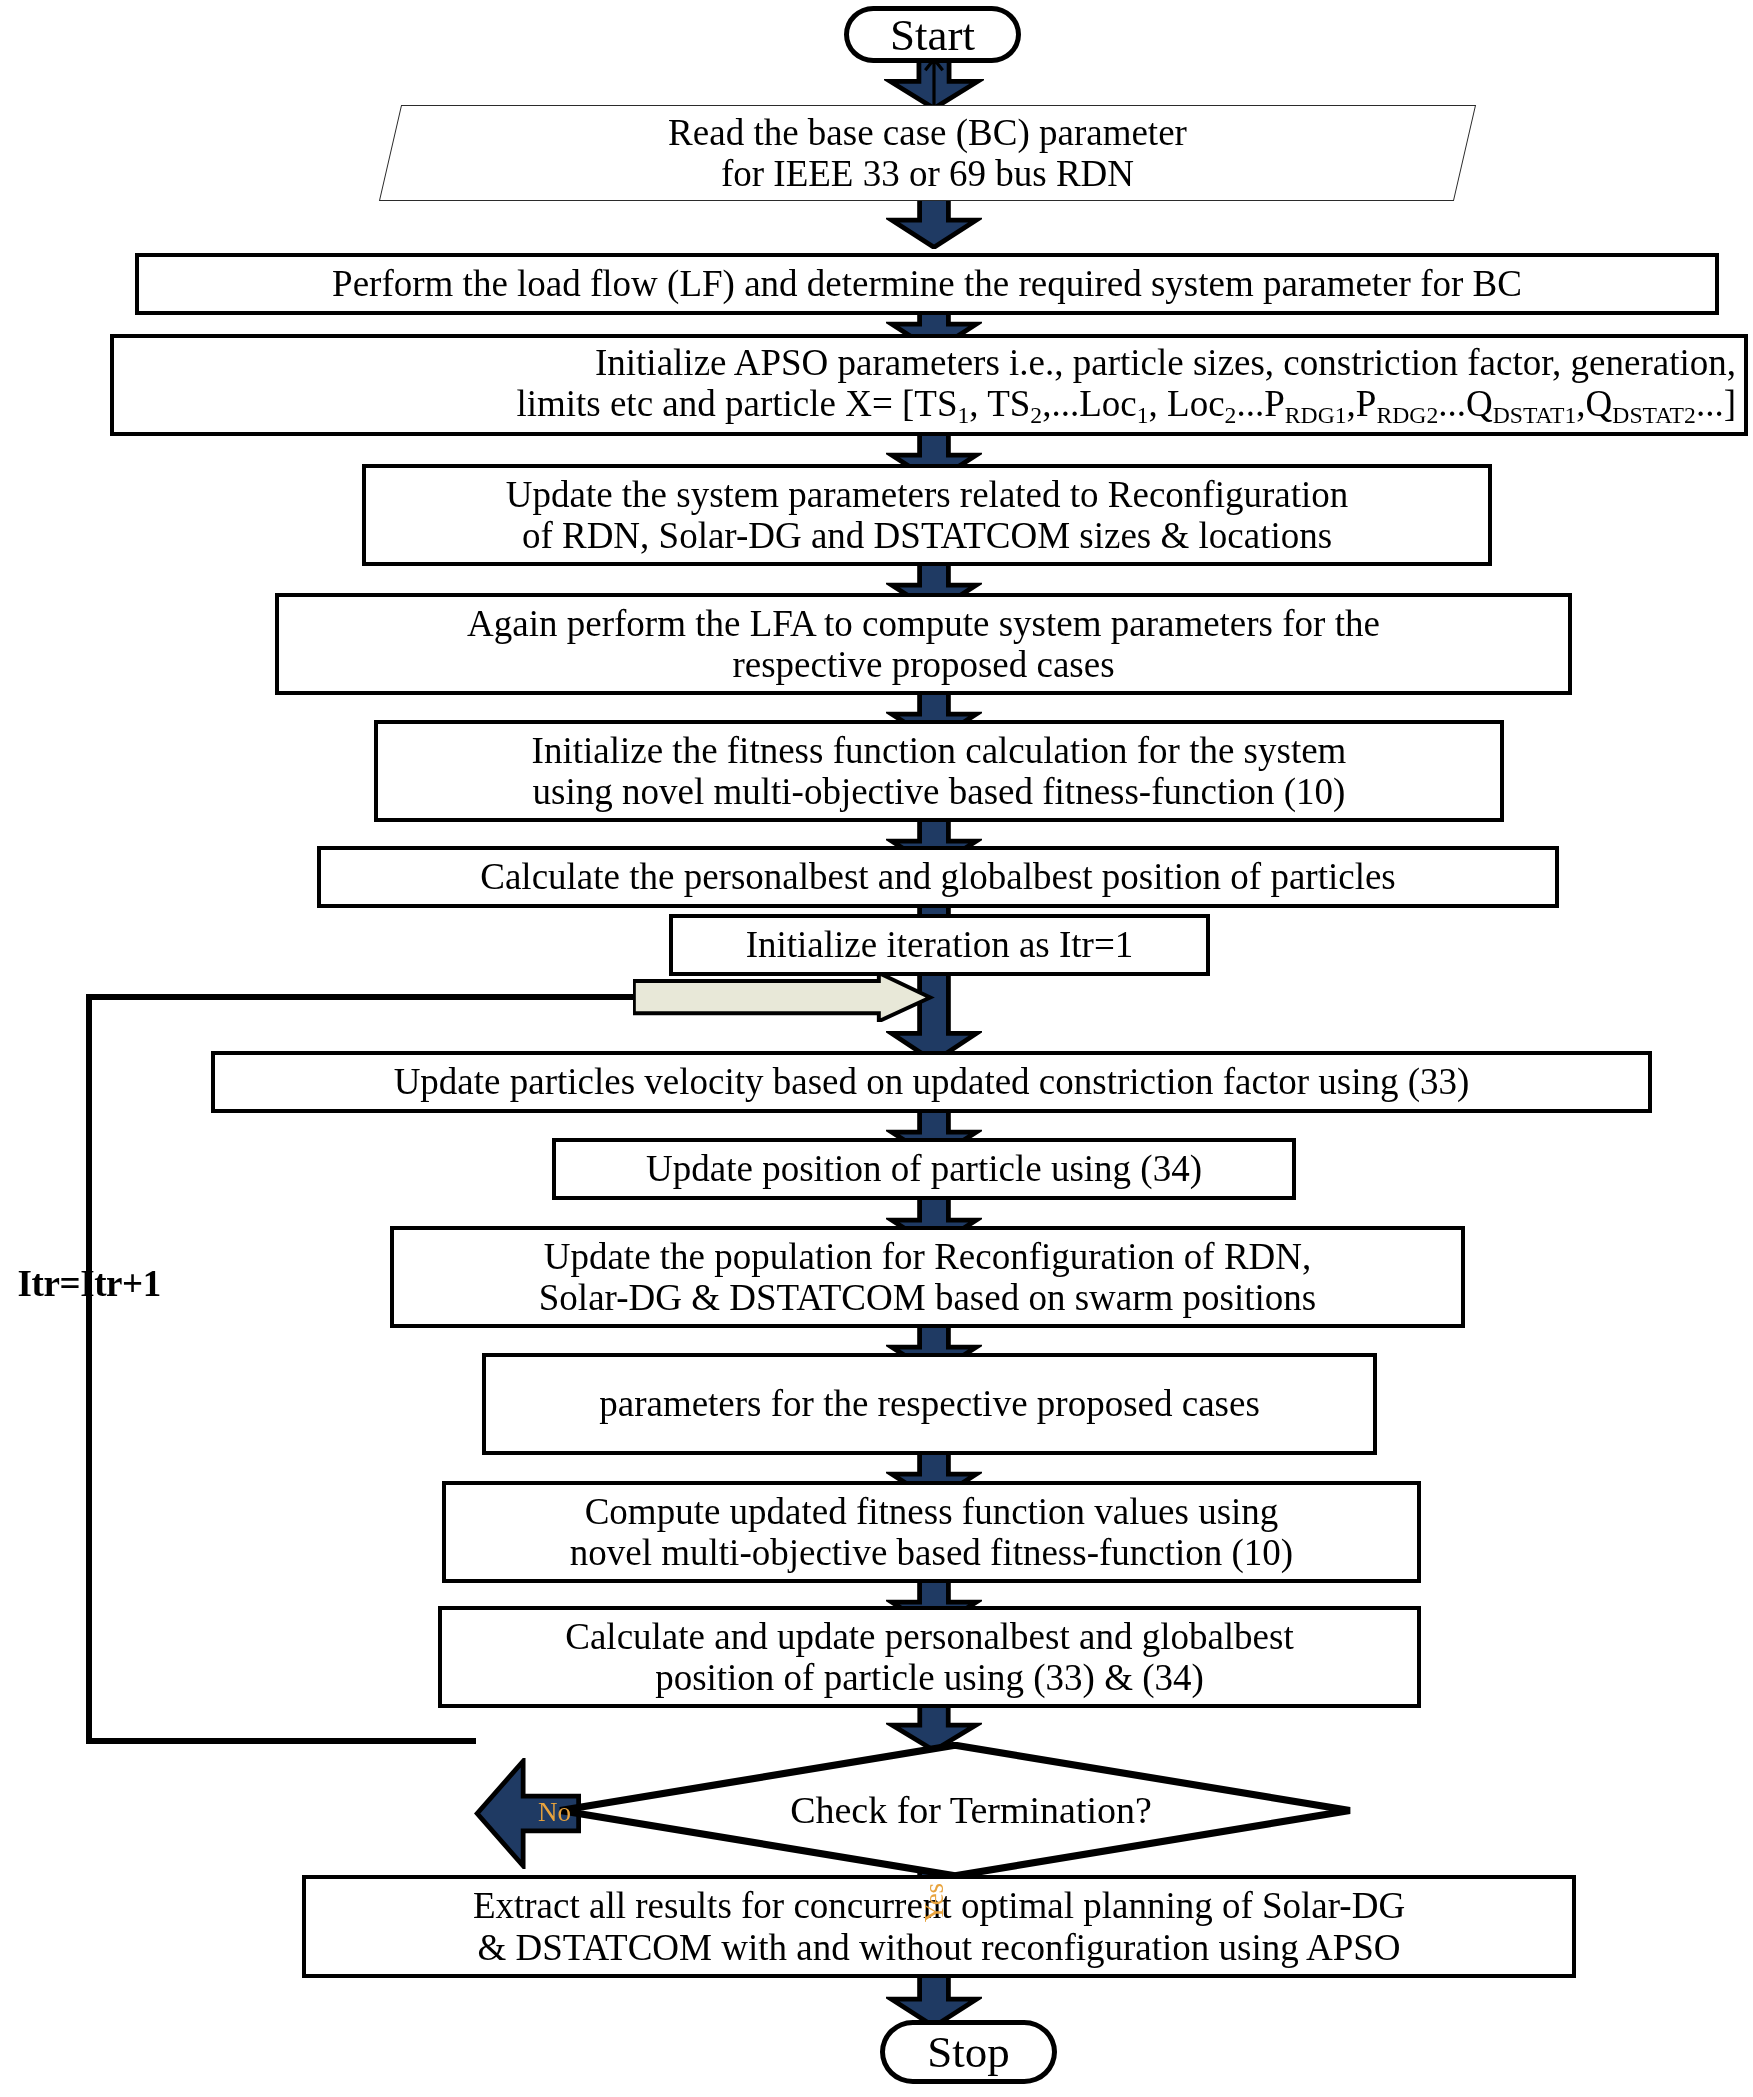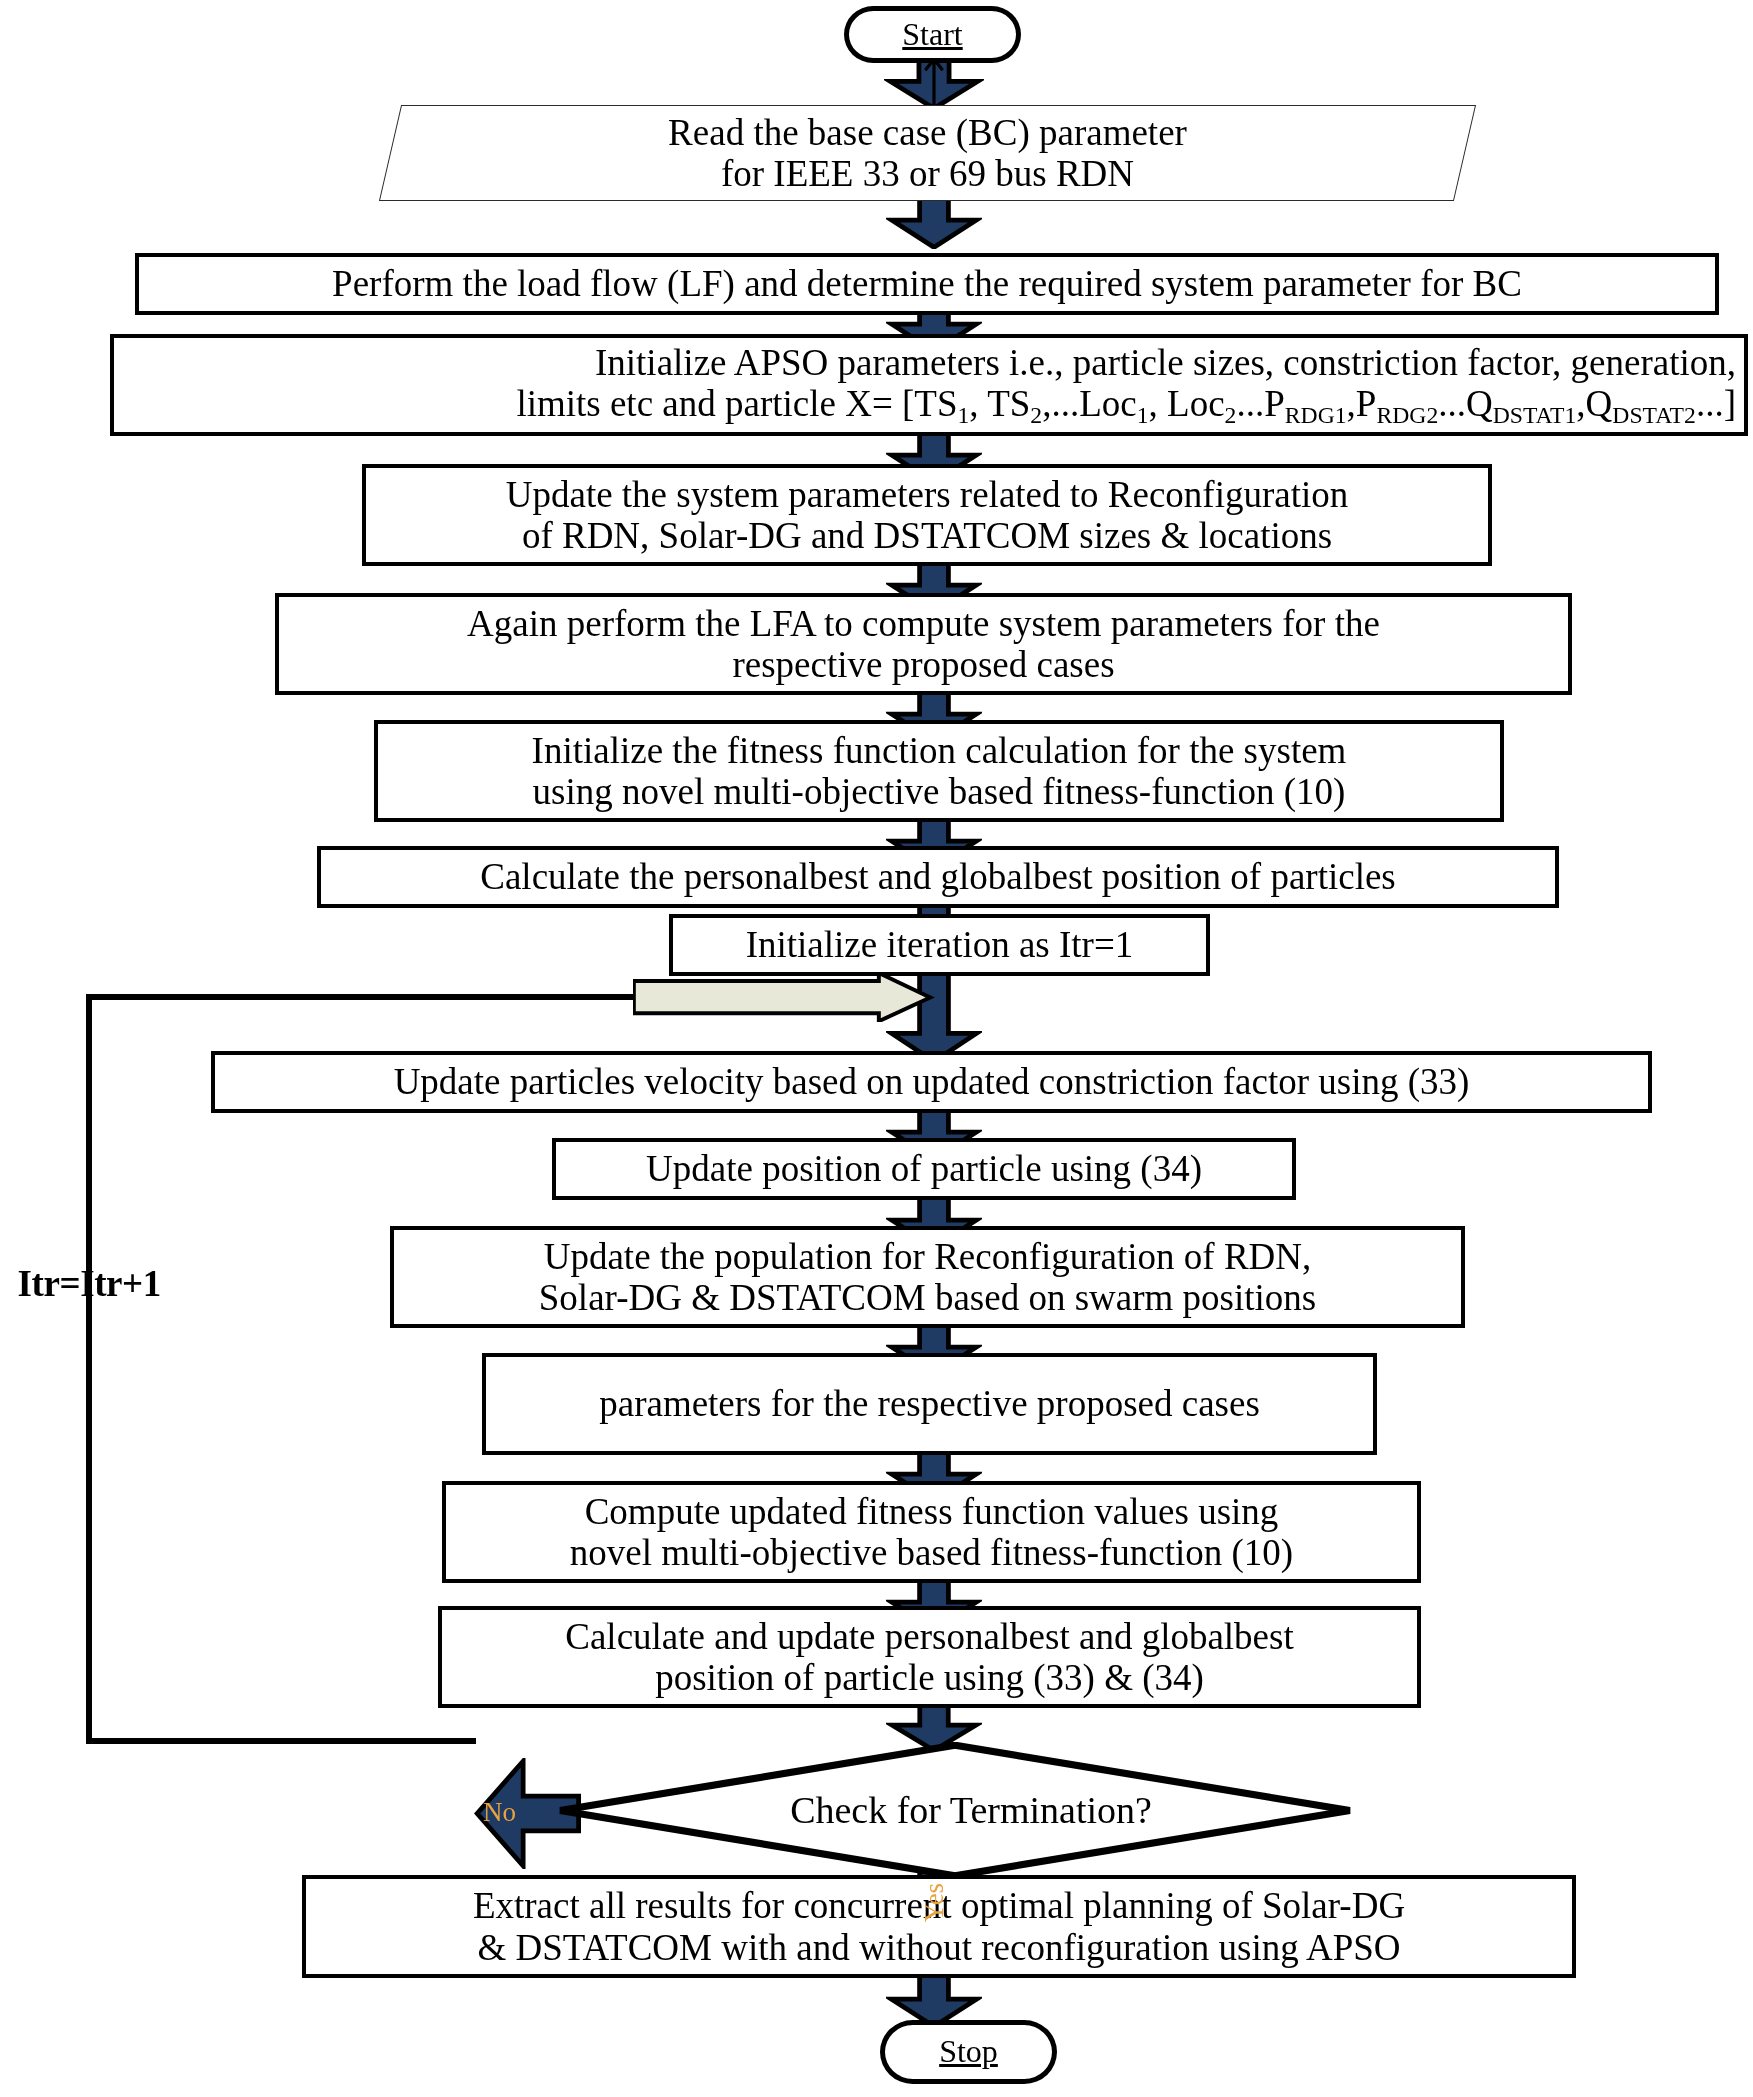"Start" .term { font-size: 32px -> 45px; text-decoration: underline -> none }
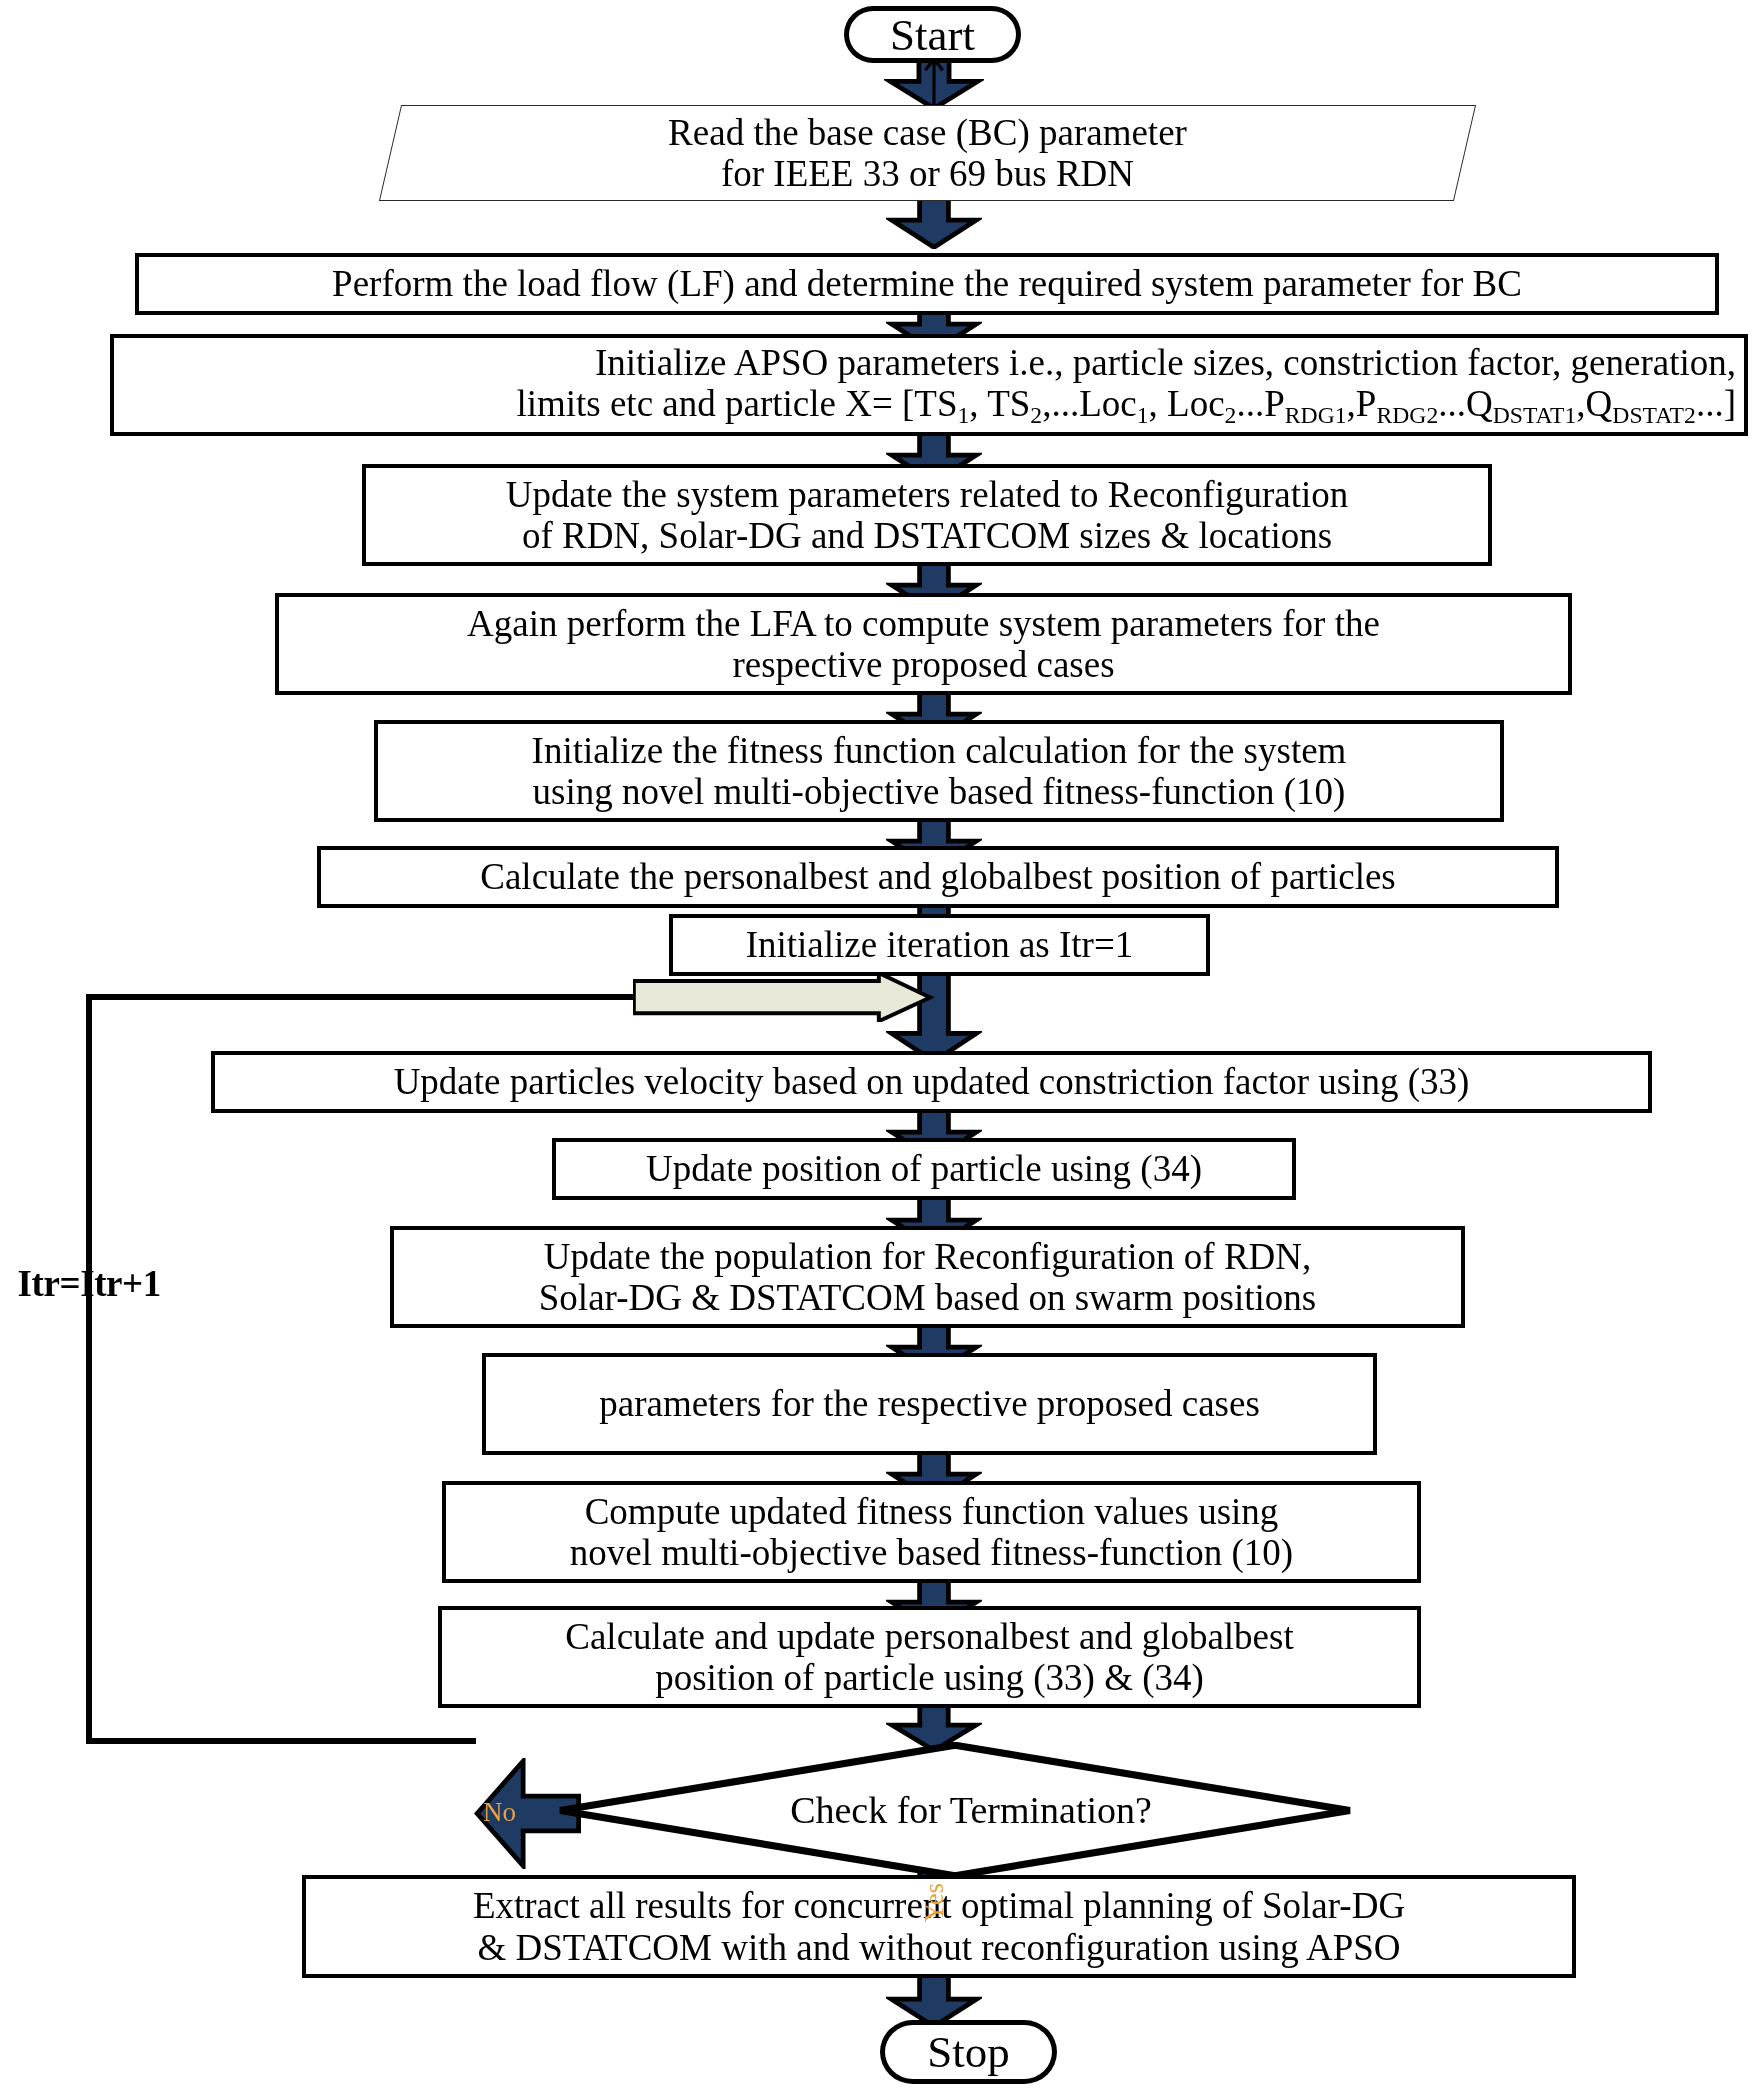"No" div.branch-text { left: 483px -> 538px }
